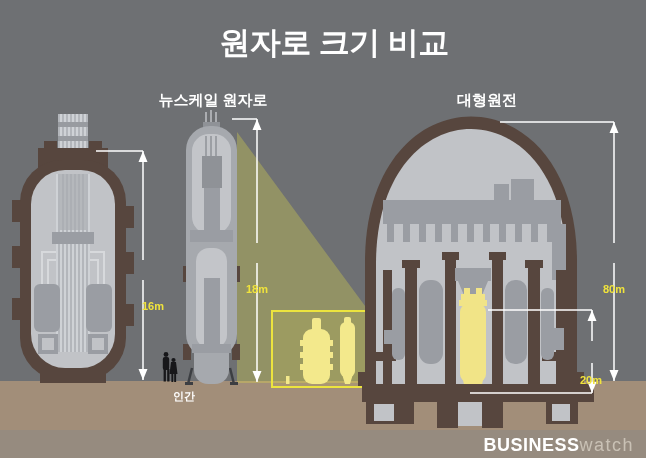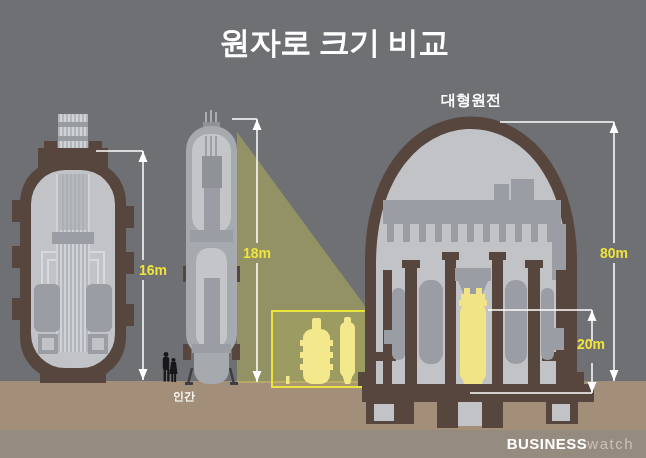"뉴스케일 원자로" div.reactor-label { html: none -> <div>뉴스케일 원자로</div> }
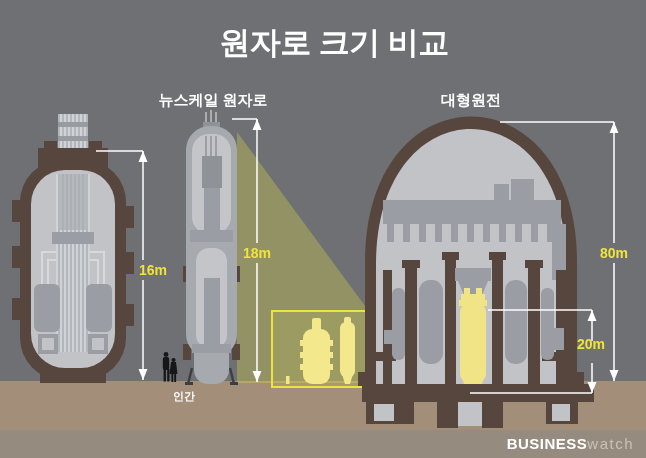"대형원전" div.reactor-label { left: 471px -> 487px }
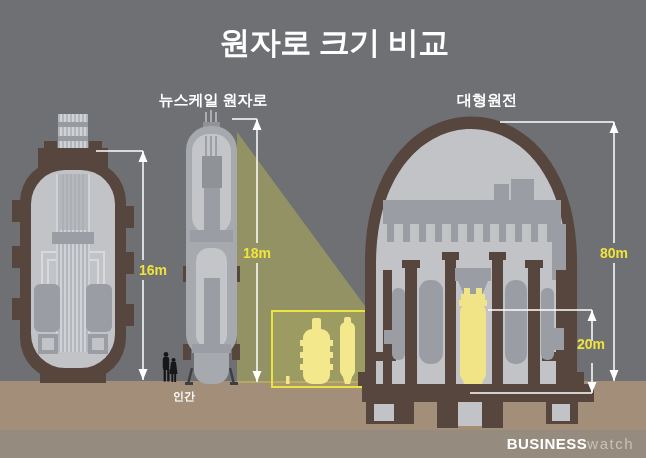"18m" .dim-label { font-size: 14px -> 11px; margin-top: none -> 36px }
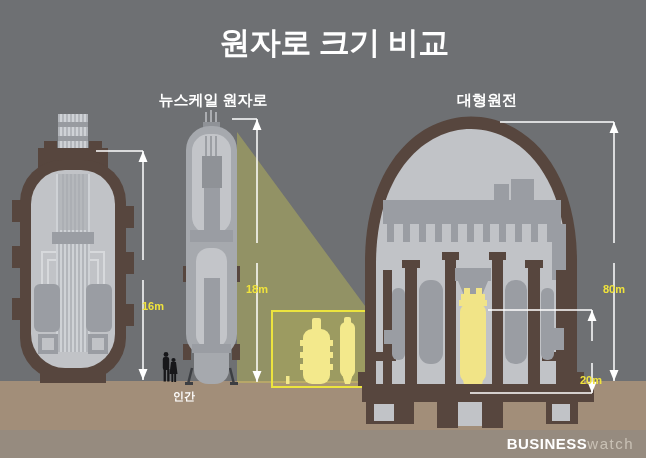"BUSINESSwatch" .brand { font-size: 15px -> 18px }
